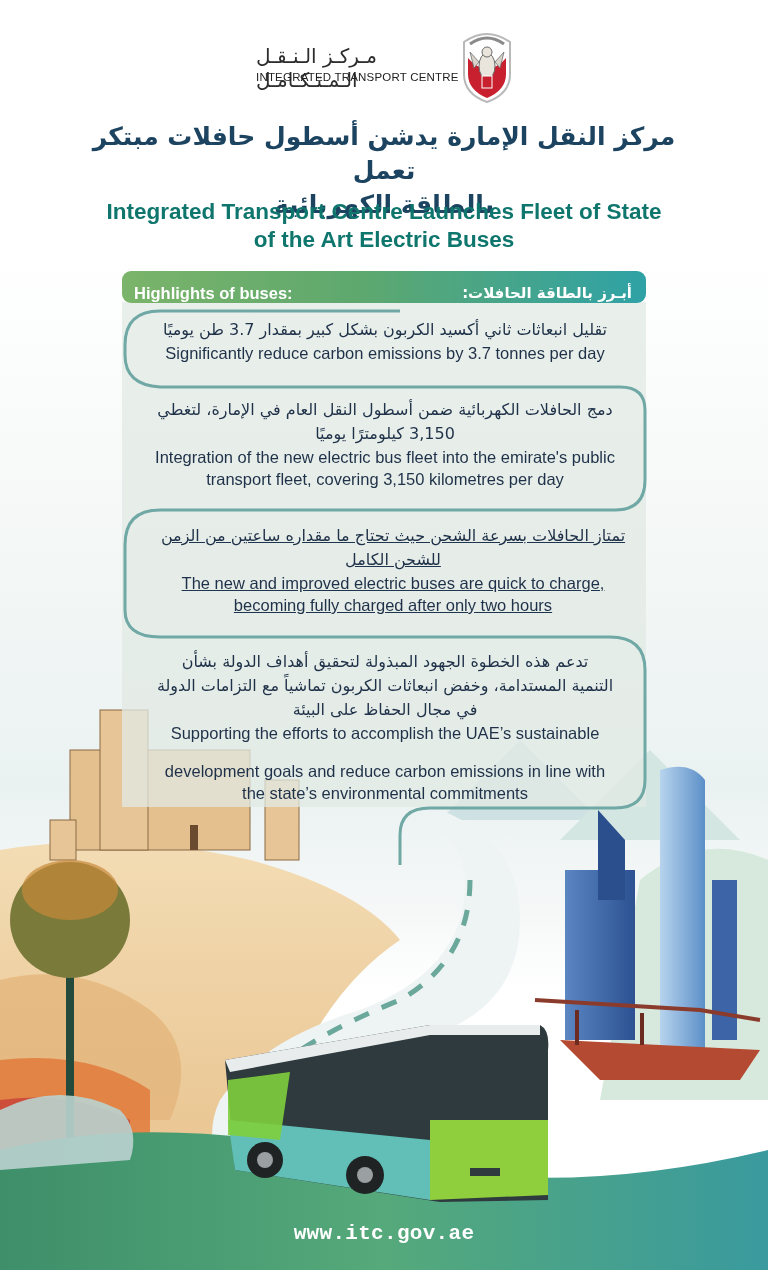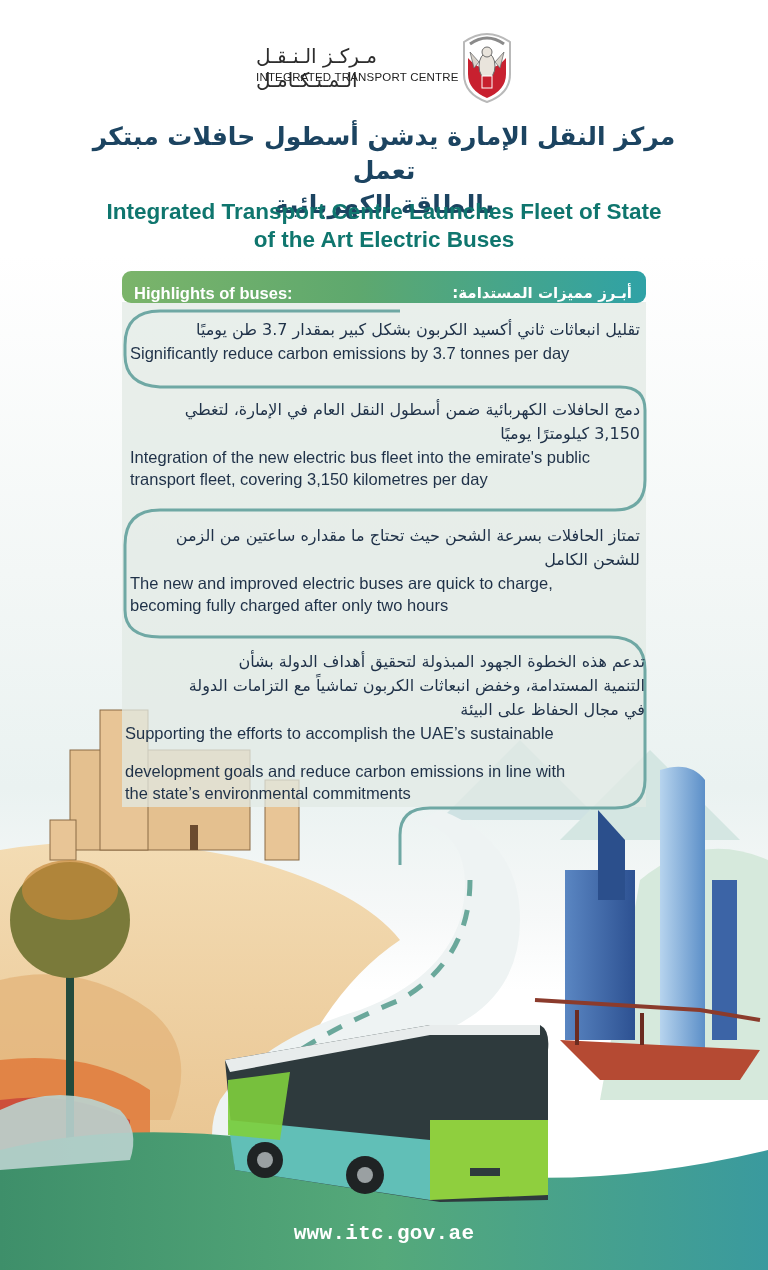"أبـرز مميزات المستدامة:" span.hl-ar { text: مميزات المستدامة -> بالطاقة الحافلات }
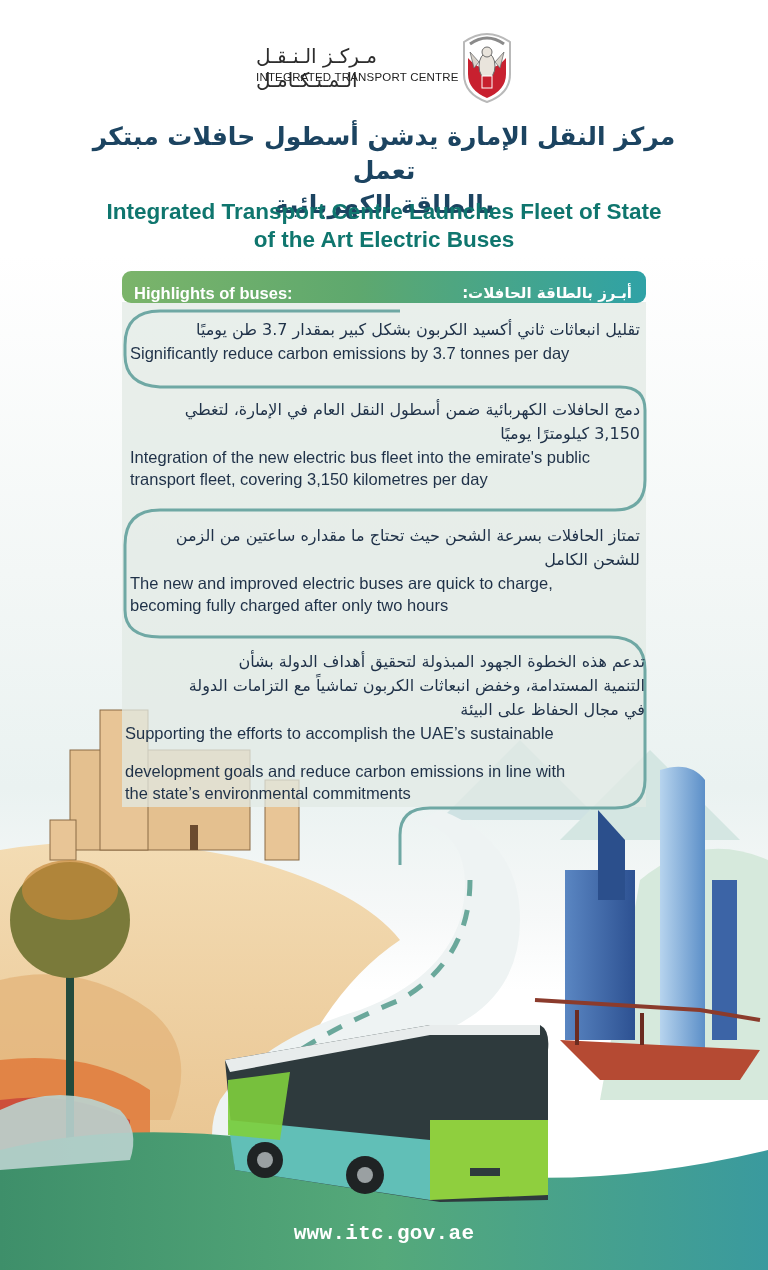"تقليل انبعاثات ثاني أكسيد الكربون" .card { text-align: none -> center }
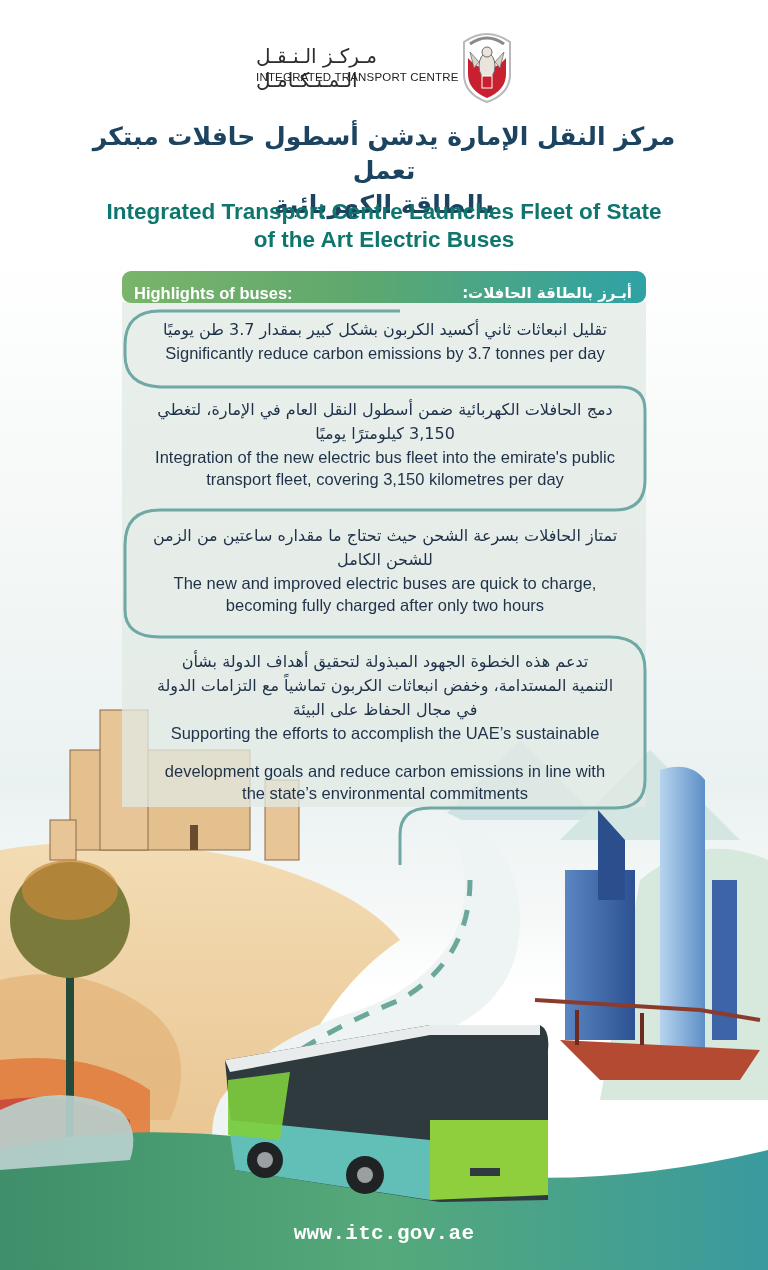"تمتاز الحافلات بسرعة الشحن حيث" #card3 { left: 130px -> 138px; text-decoration: none -> underline }
